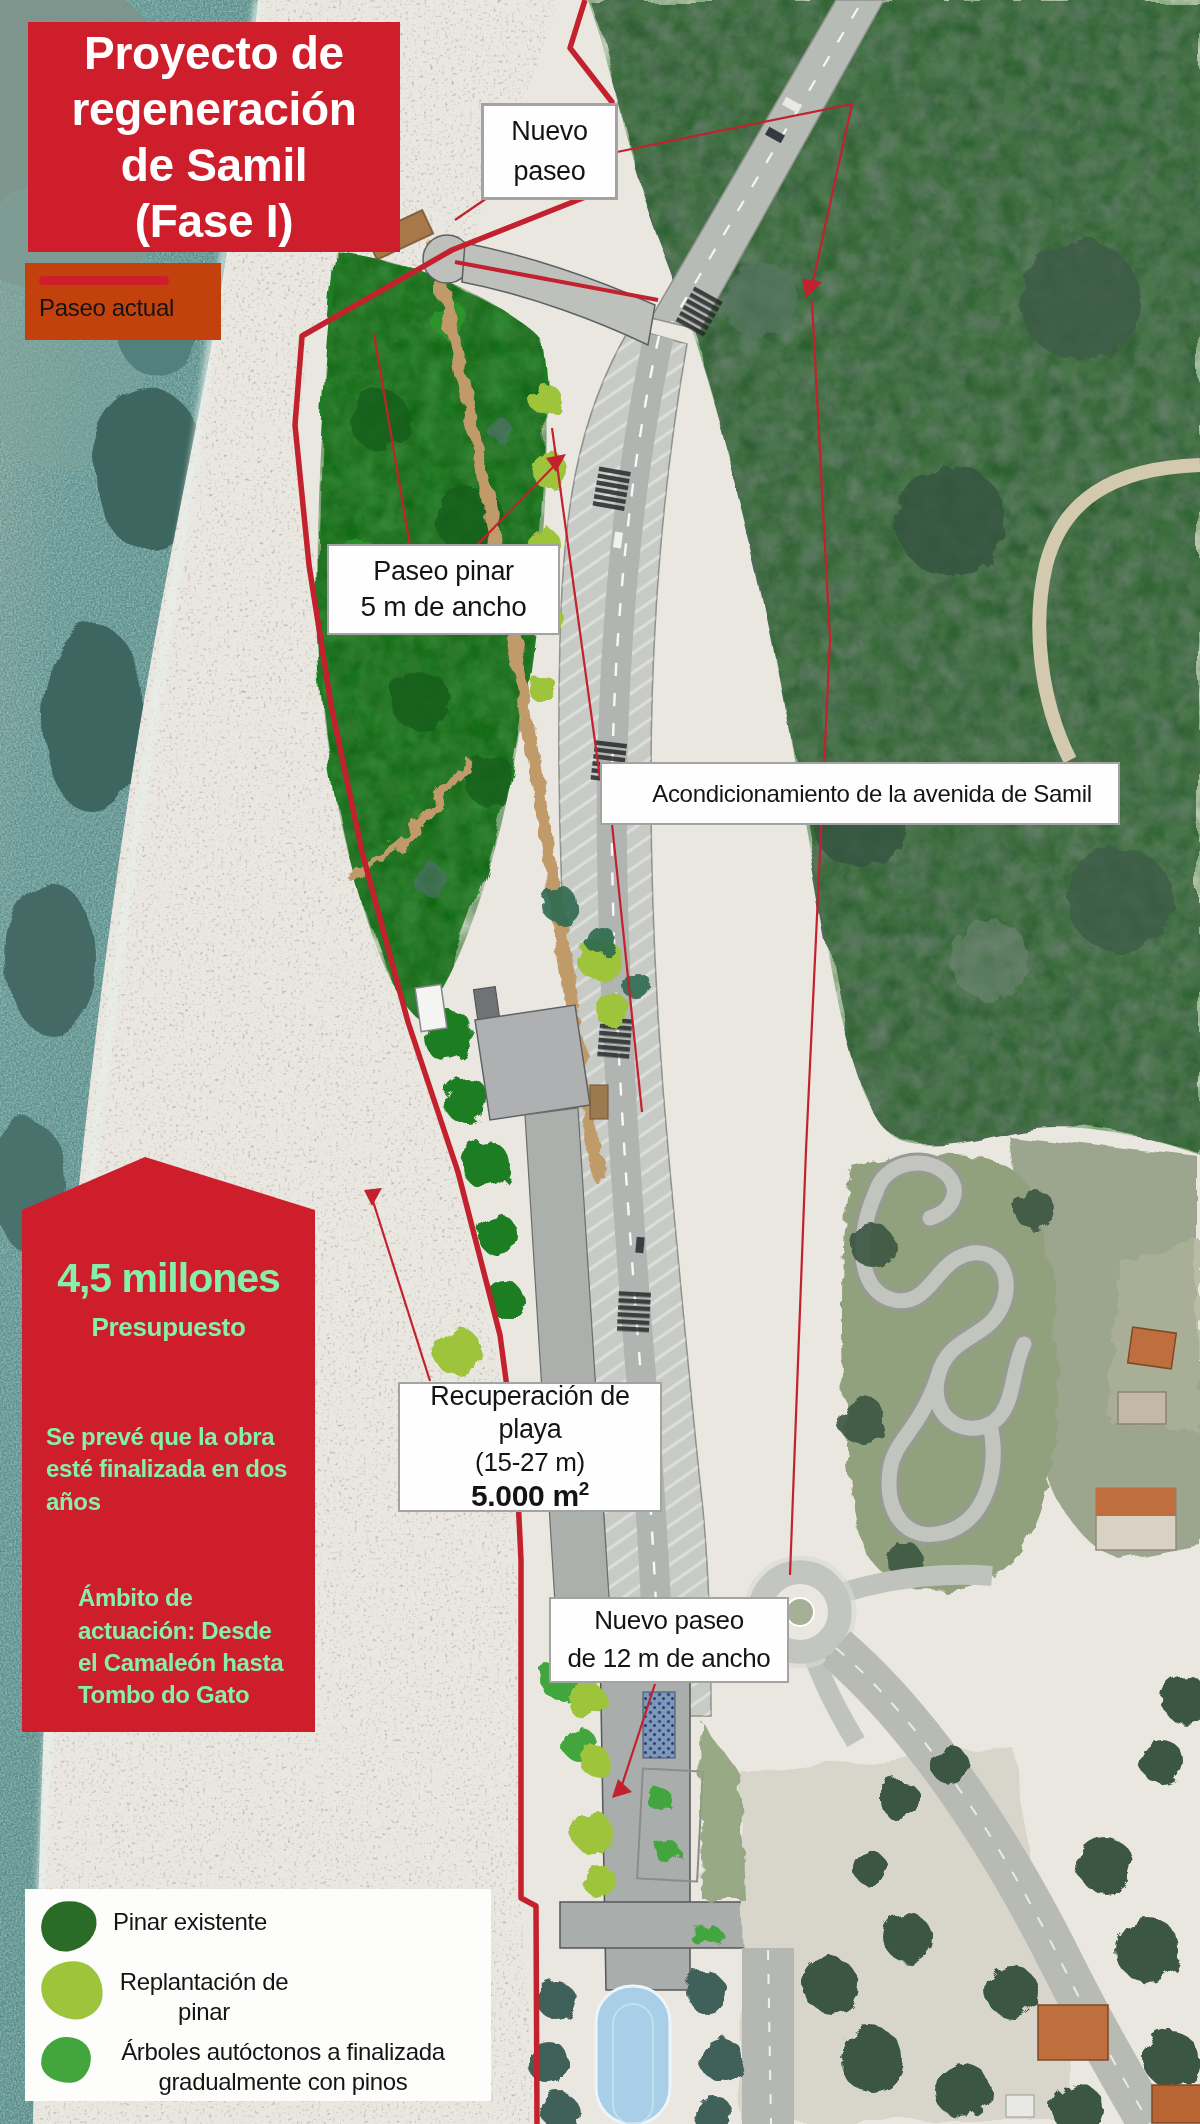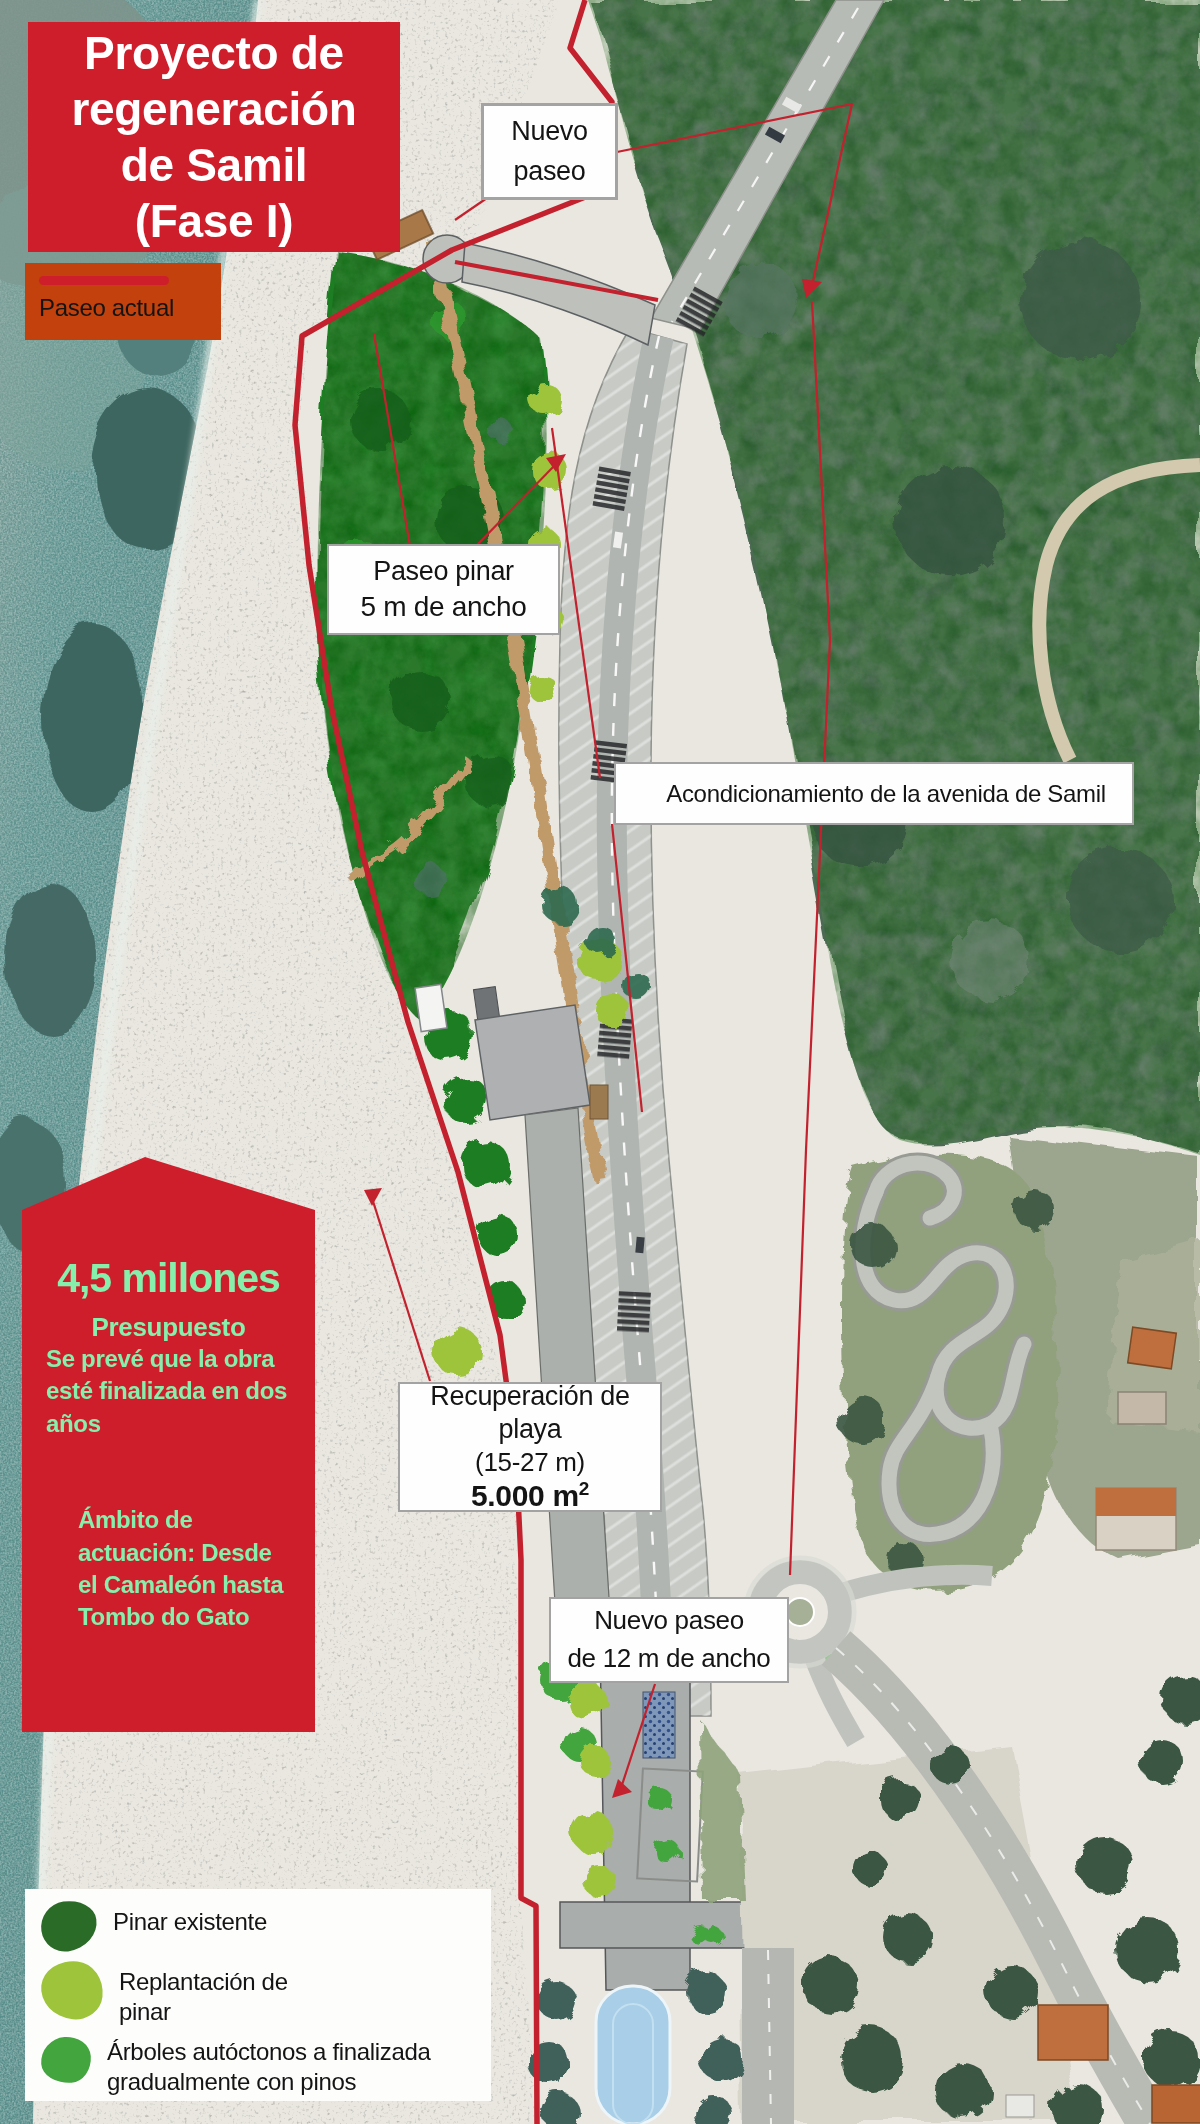"Acondicionamiento de la avenida de" #acond { left: 614px -> 600px }
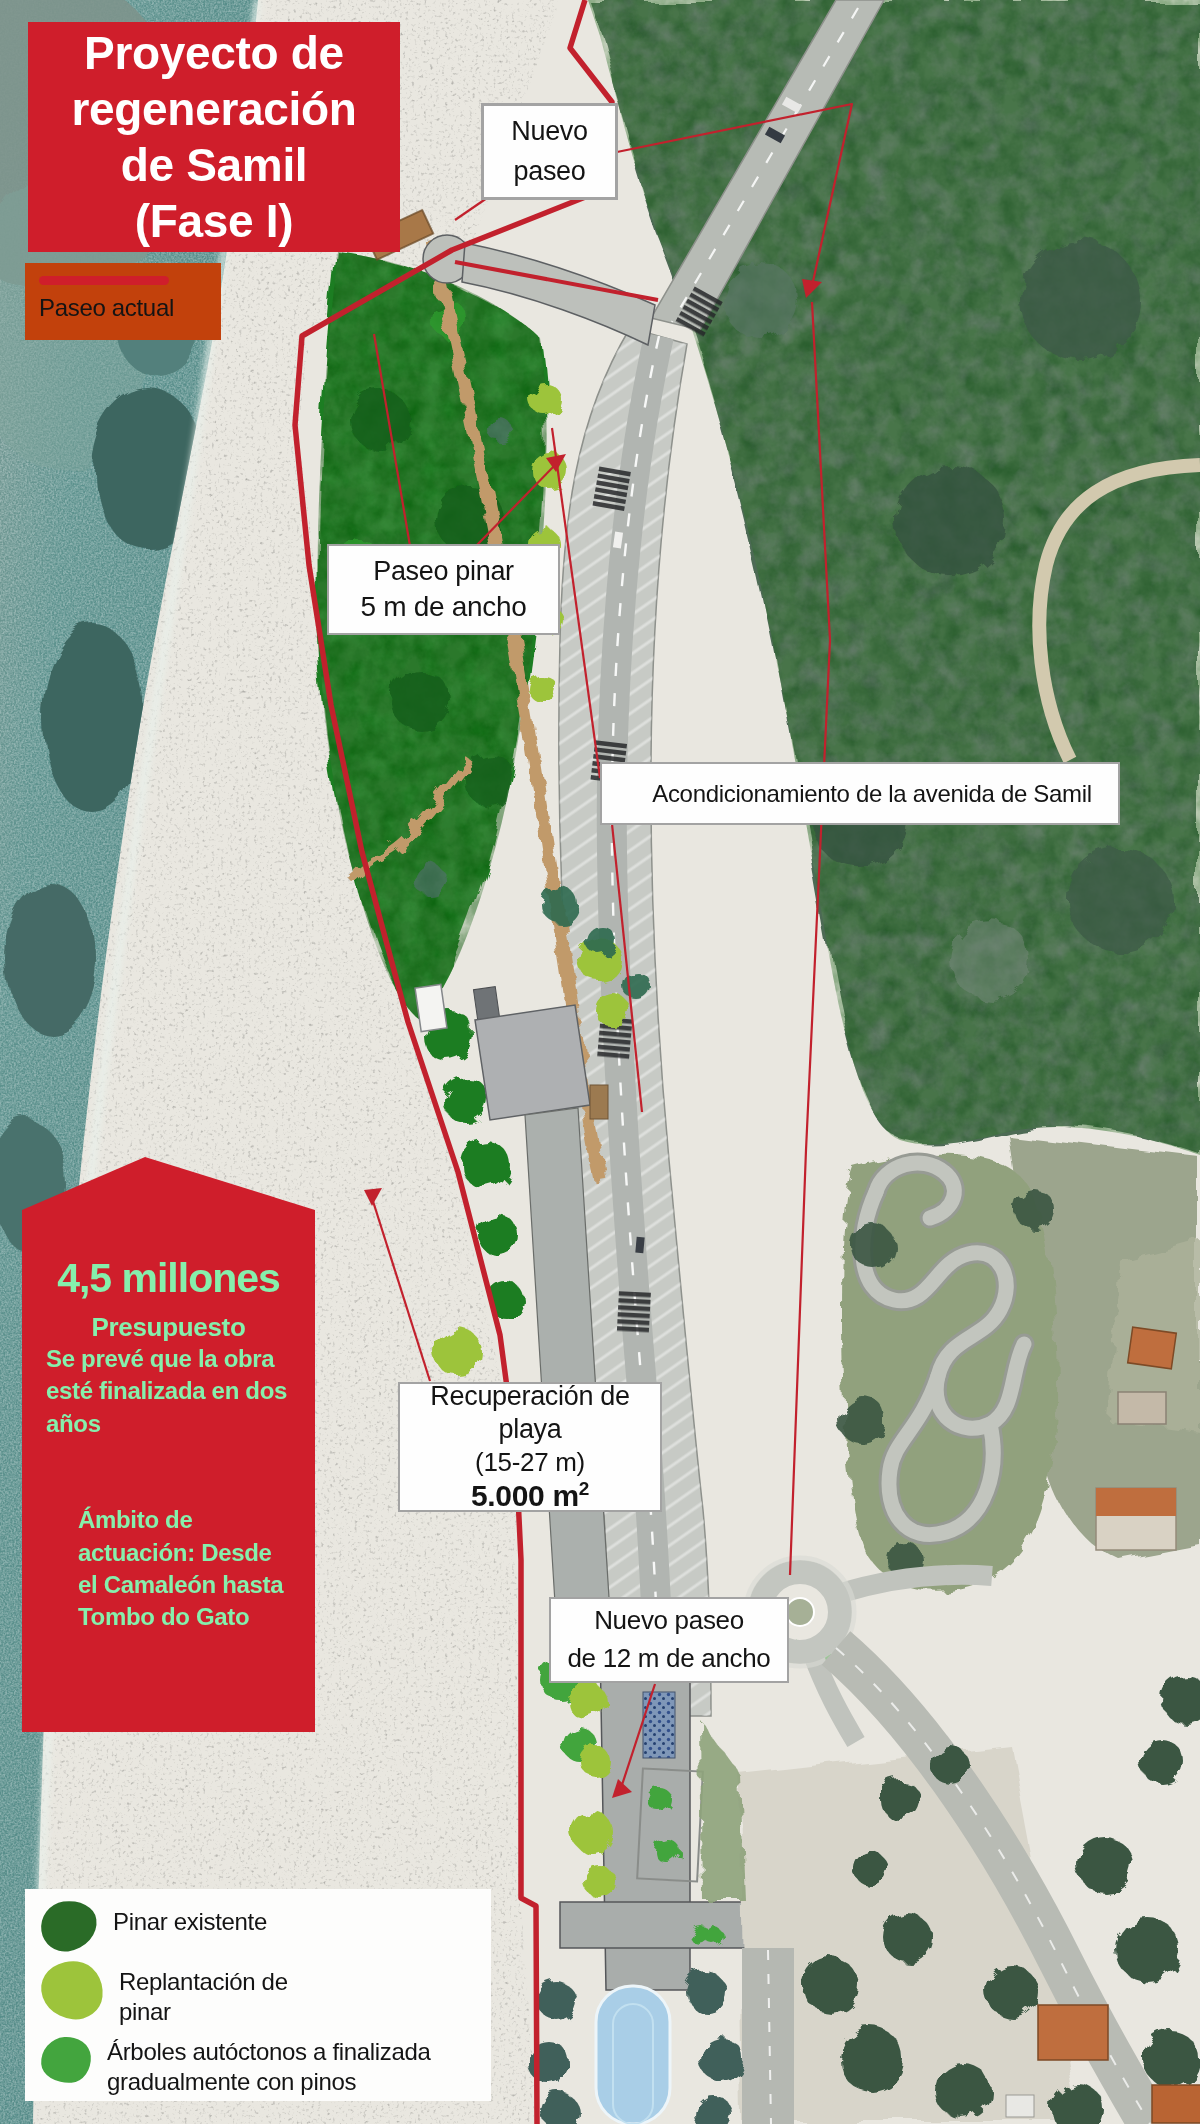"Se prevé que la obra" #budget .para { margin-top: none -> 78px }
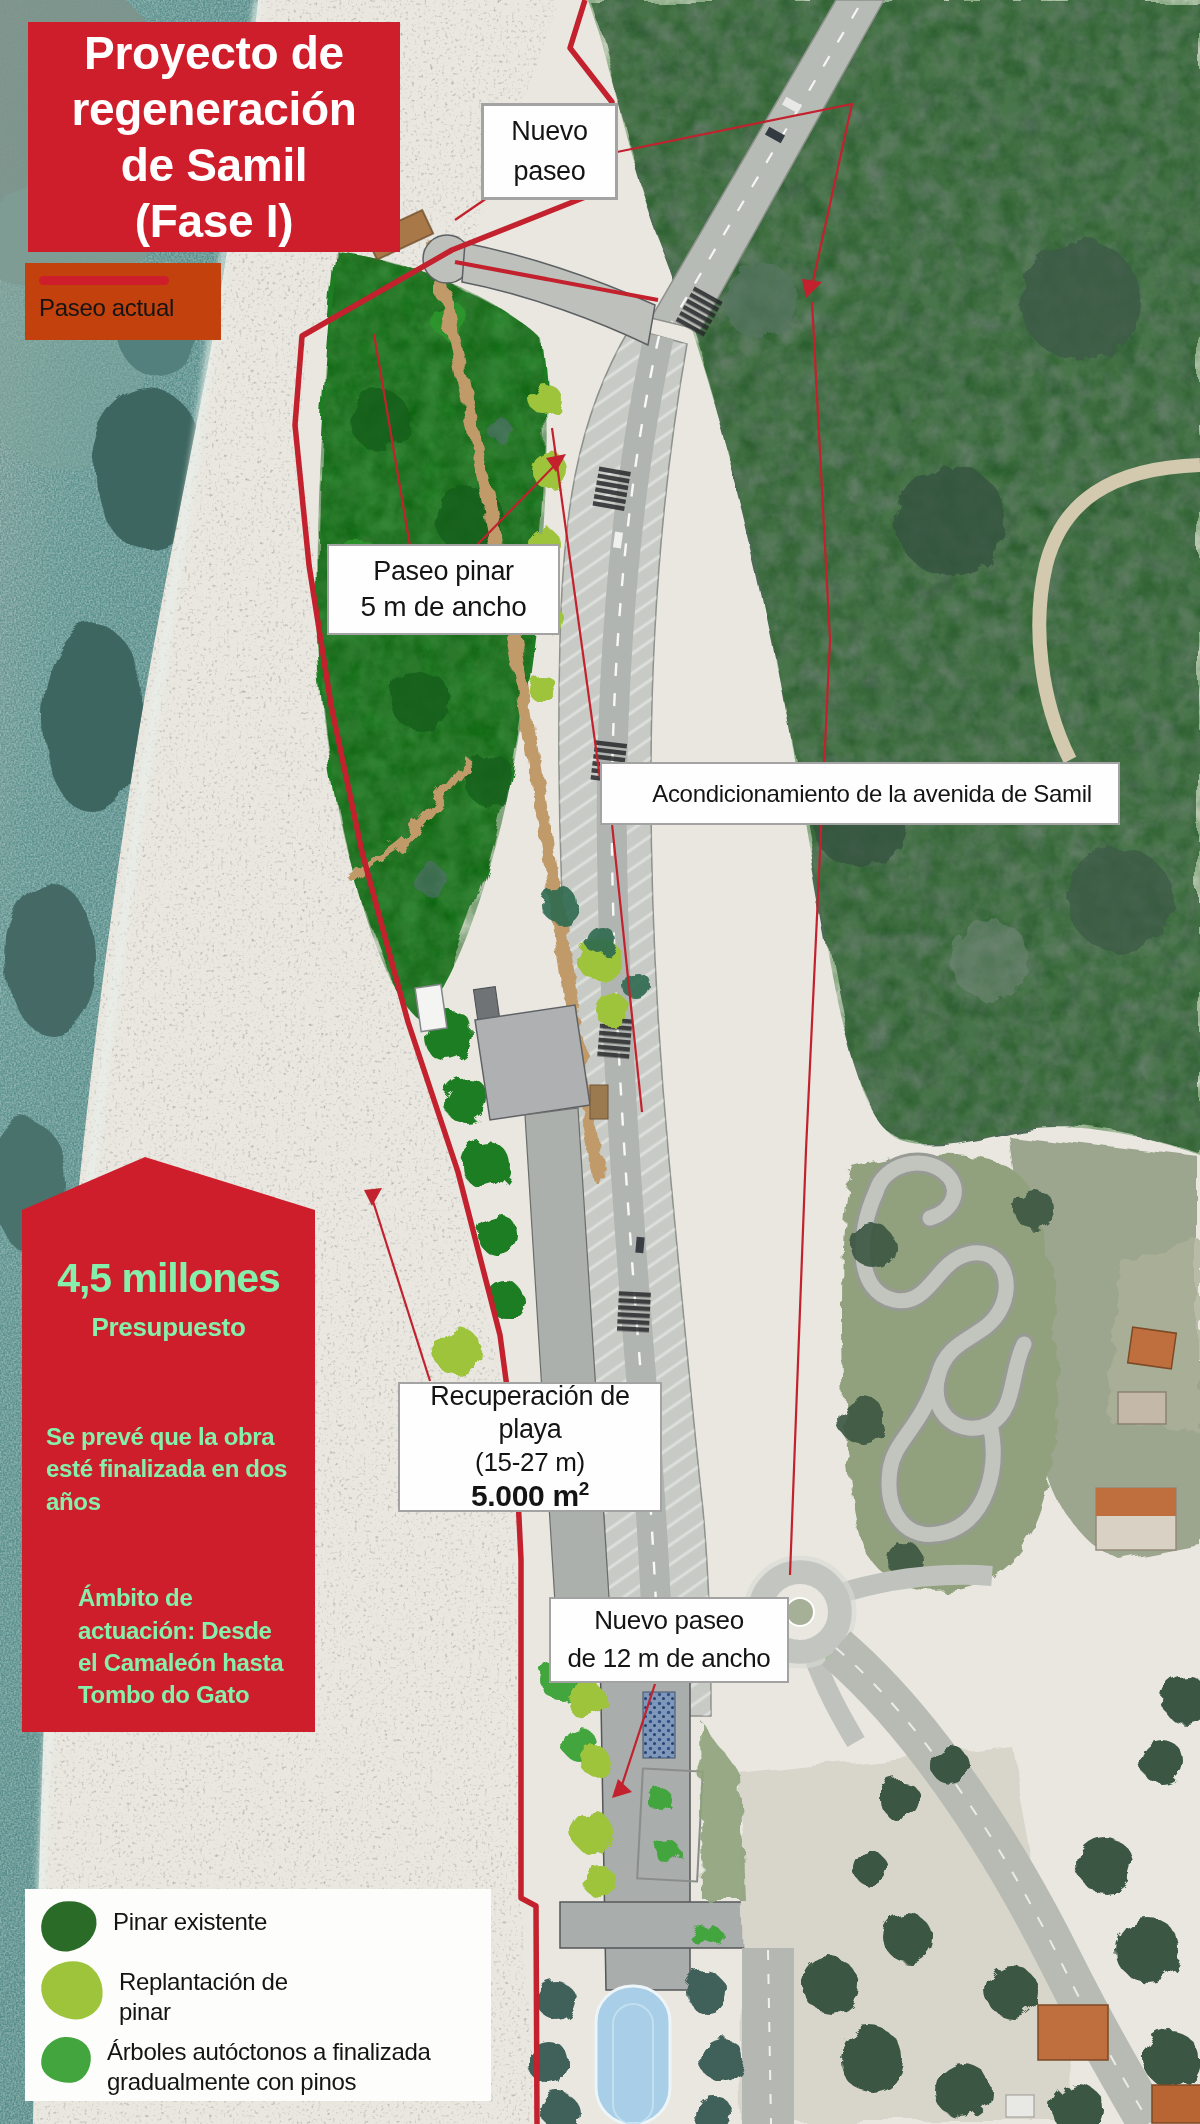"Pinar existente" .leg-row { text-align: none -> center }
